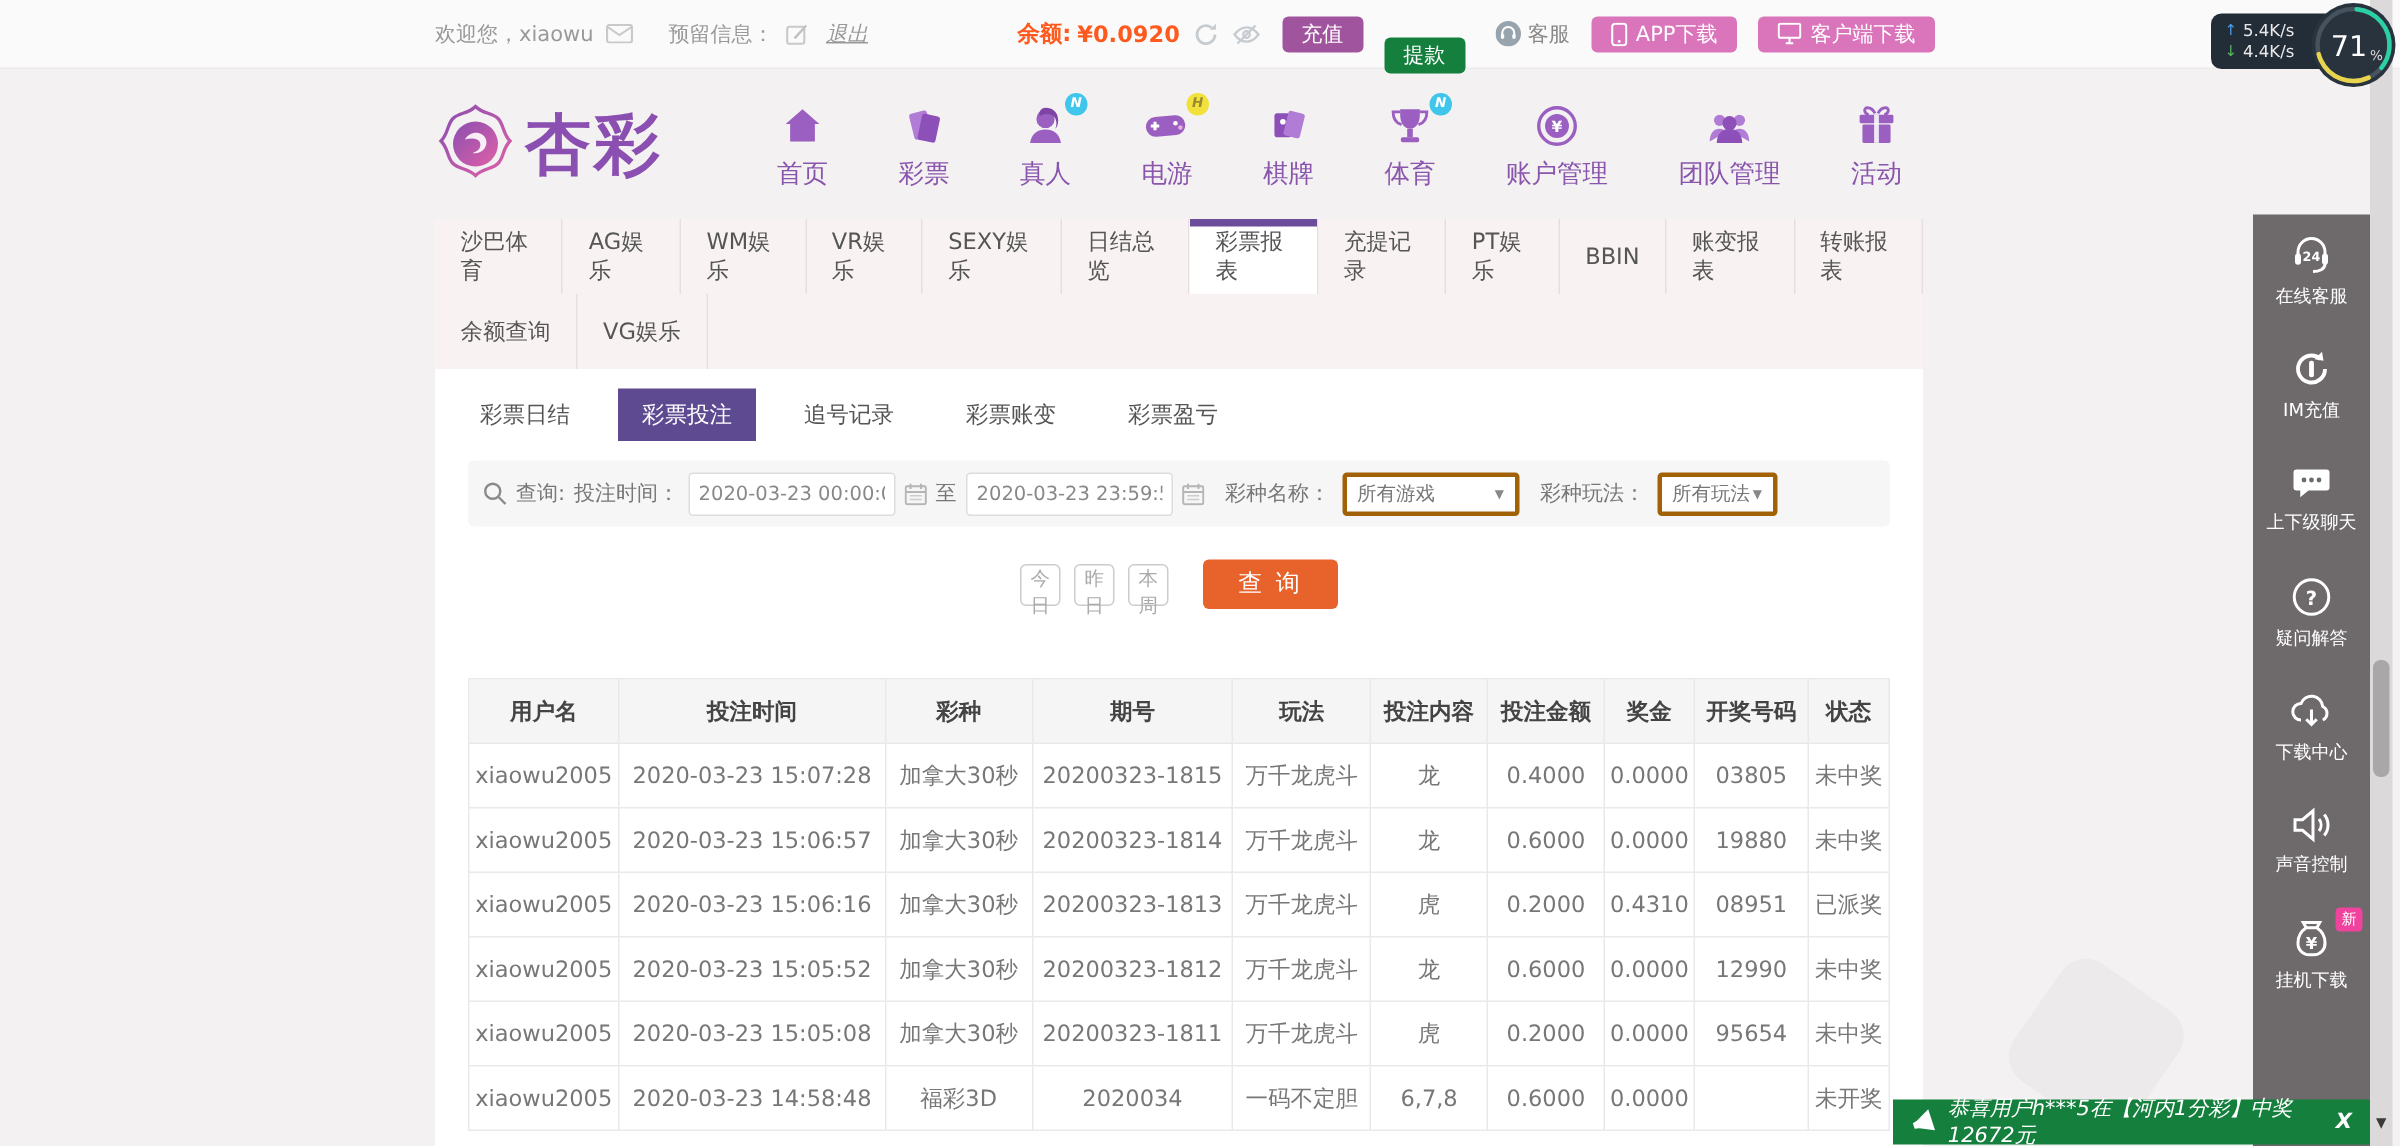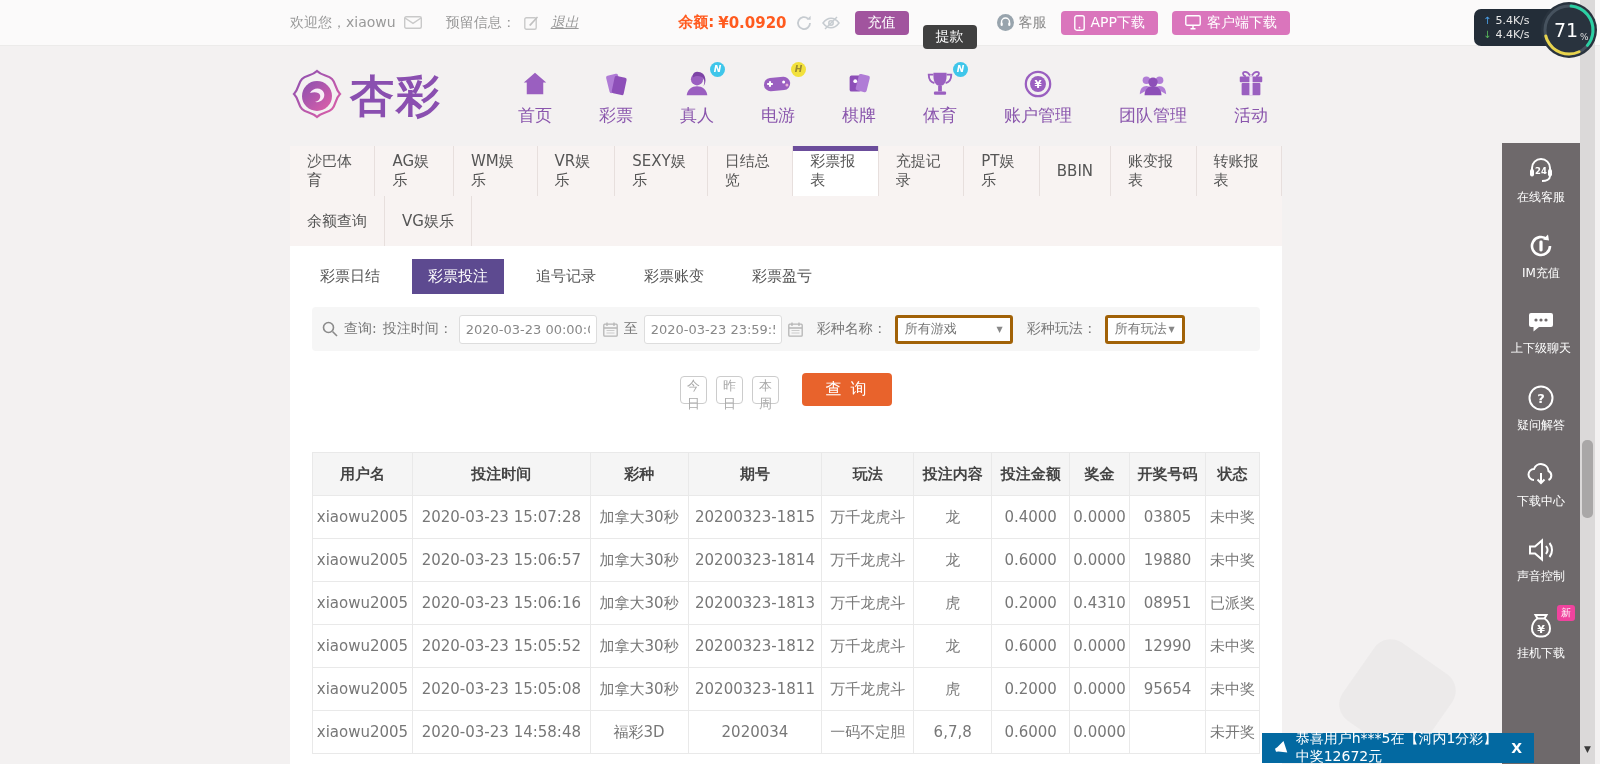"提款" .btn-withdraw { background: #404040 -> #15803d }
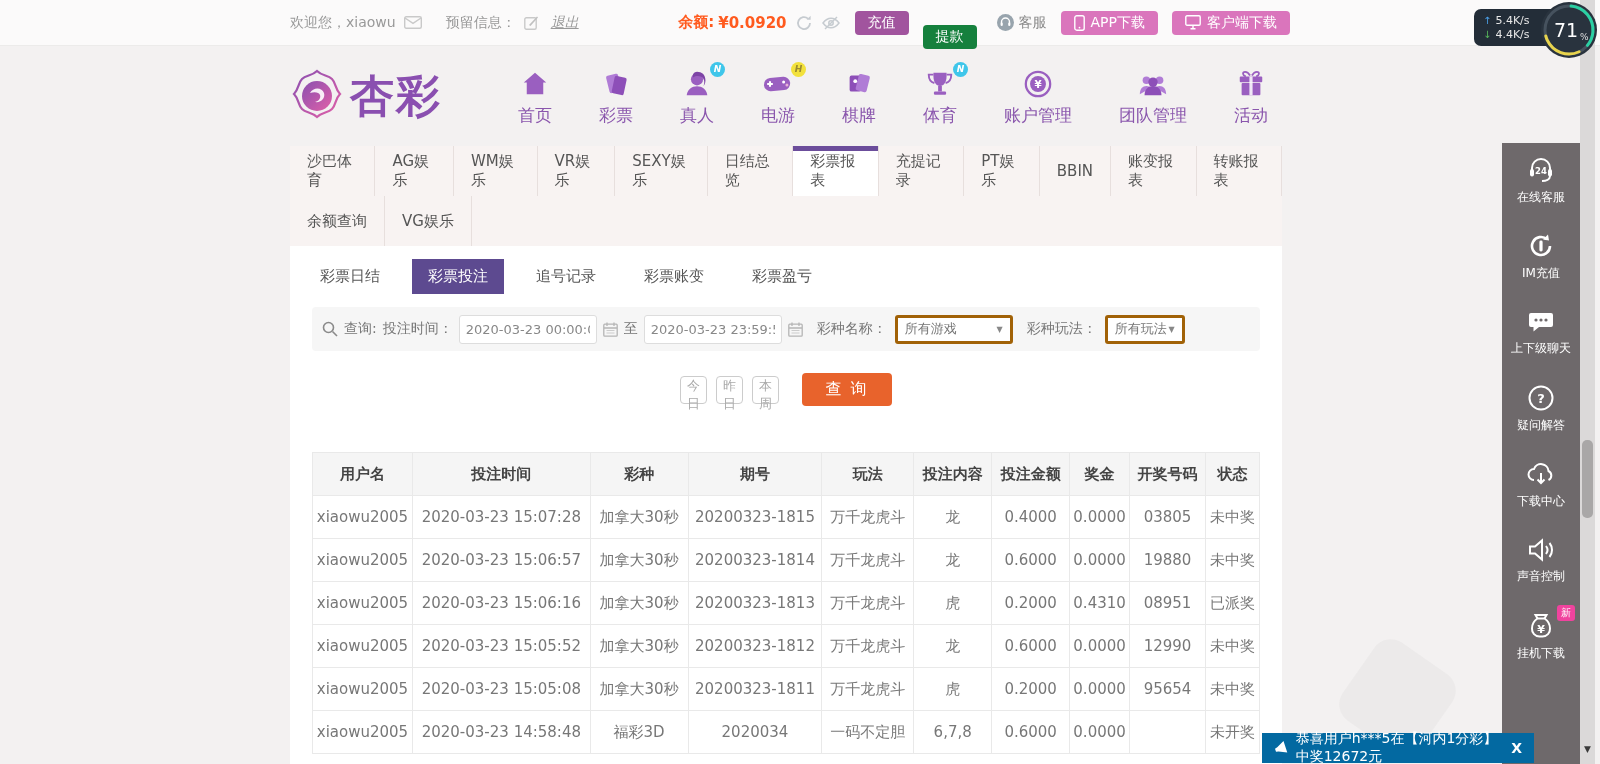"恭喜用户h***5在【河内1分彩】中奖12672元" .notification { background: #0369a1 -> #15803d; font-style: none -> italic; width: 272px -> 318px }
